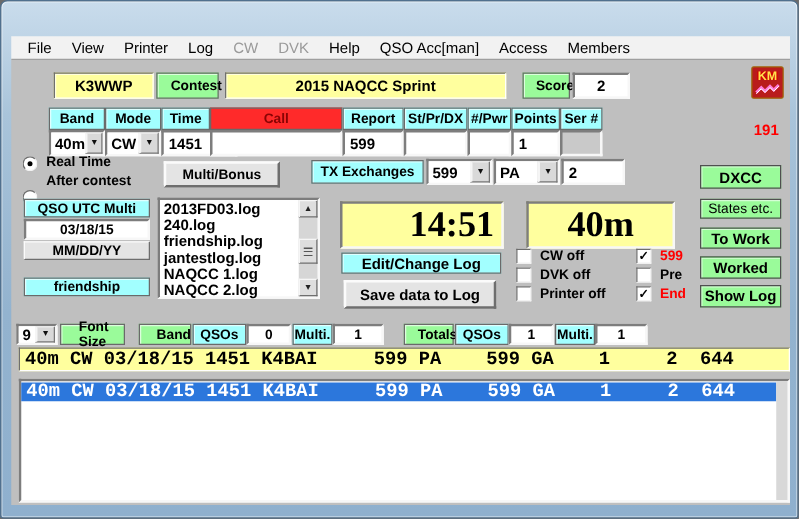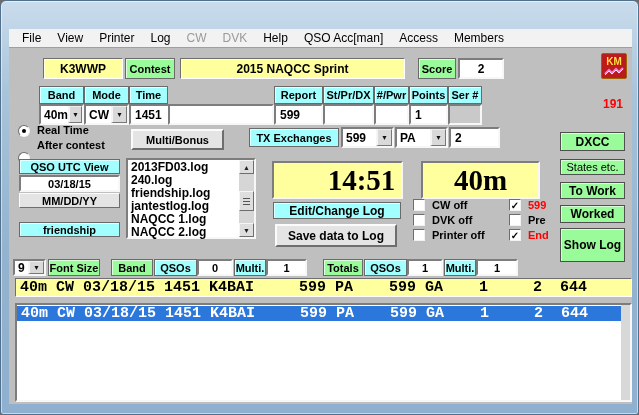"Contest" .green { padding-left: none -> 14px }
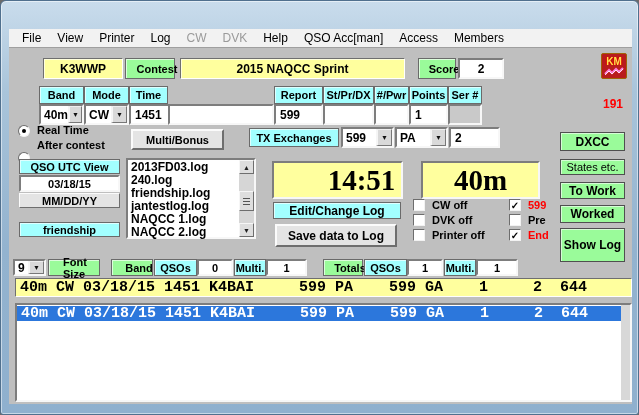"Call" div.abs { html: none -> <div>Call</div> }
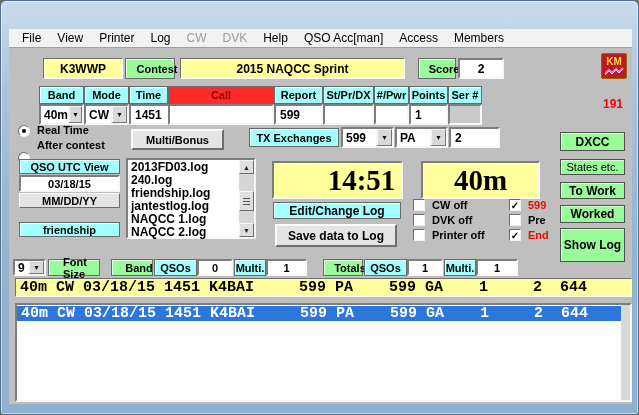"QSO UTC View" div.abs { text: View -> Multi }
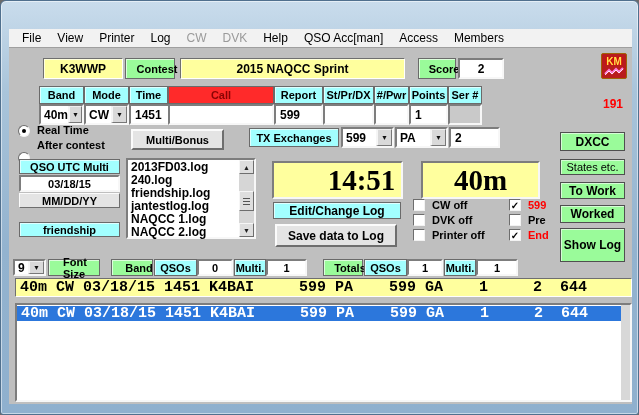"Show Log" div.abs { height: 34px -> 18px }
